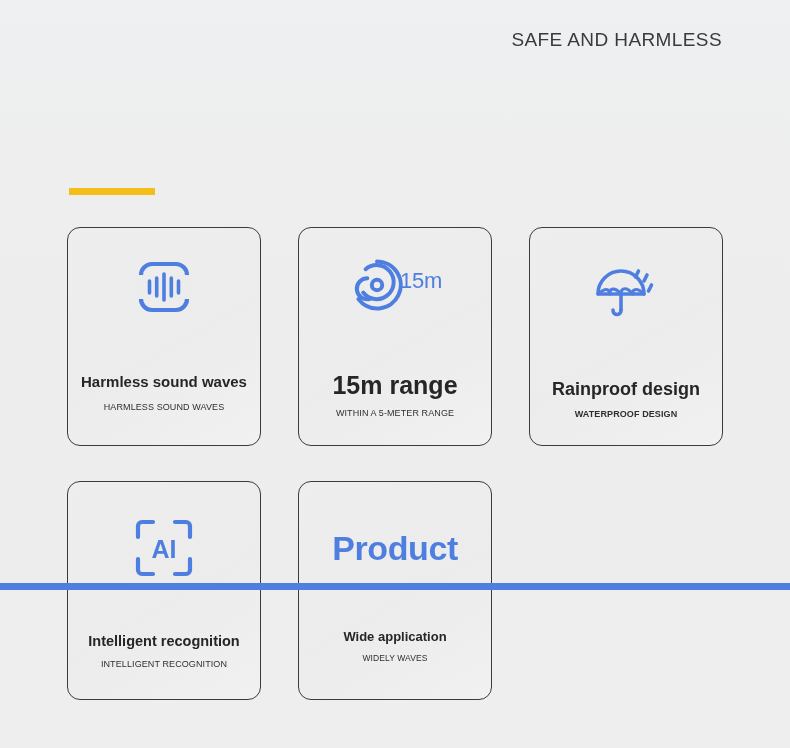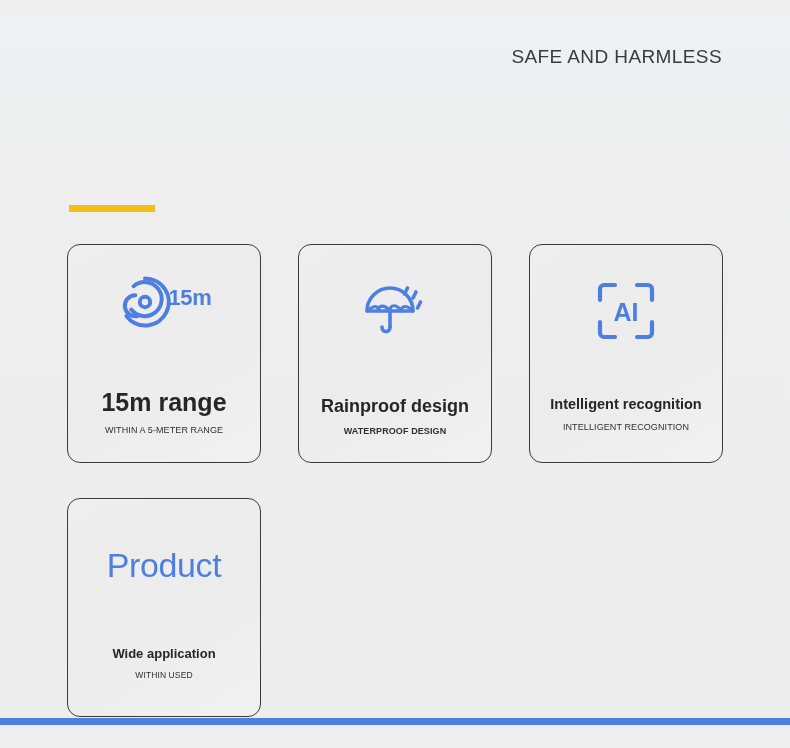"SAFE AND HARMLESS" .page { height: 708px -> 590px; margin-top: 17px -> none }
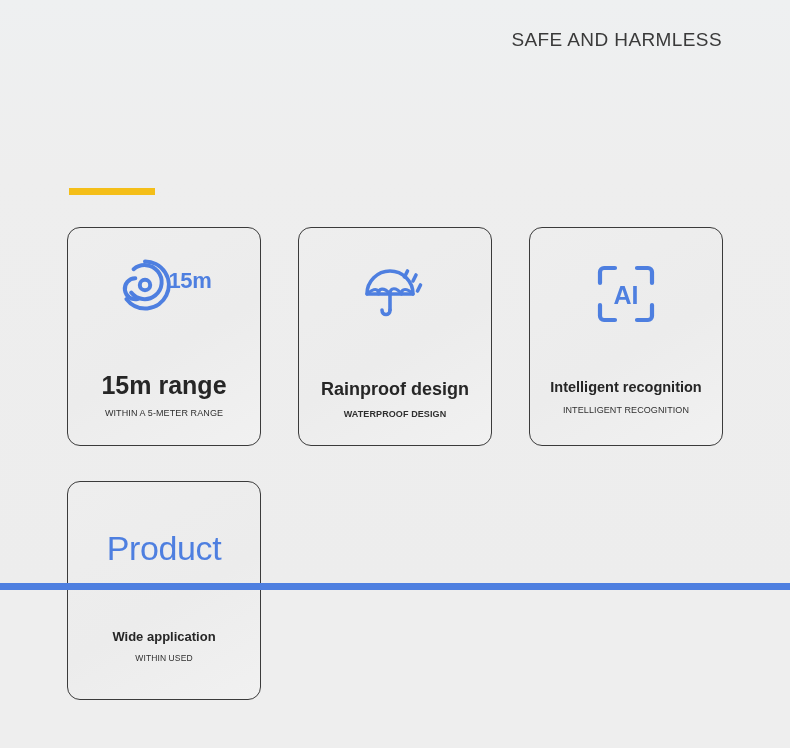"15m" .range-badge { font-weight: 700 -> 400 }
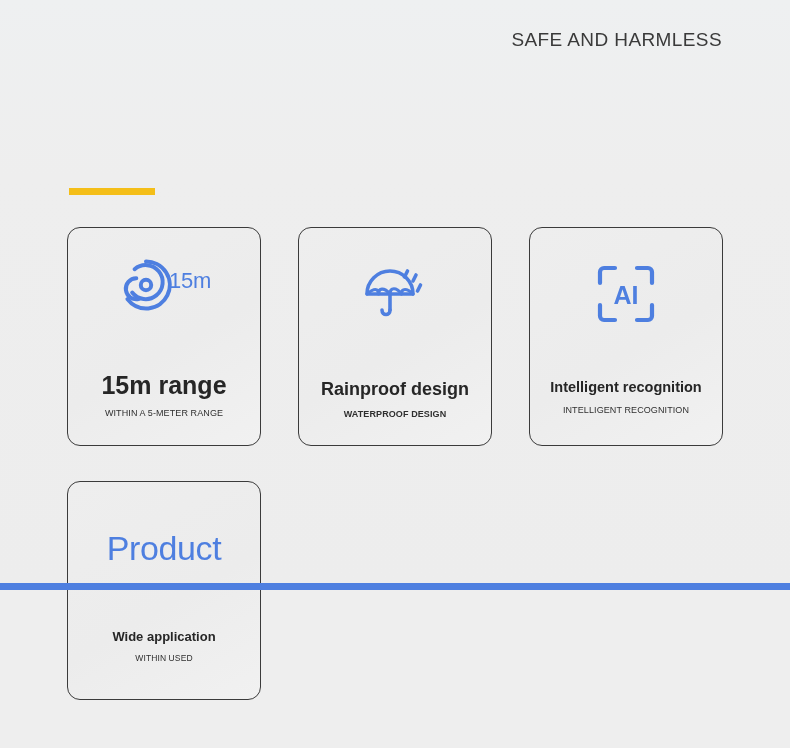"Harmless sound waves" div.card { html: none -> <div> <div> <svg> <rect></rect> <rect></rect> <g> <line></line> <line></line> <line></line> <line></line> <line></line> </g> </svg> </div> <div>Harmless sound waves</div> <div>HARMLESS SOUND WAVES</div> </div> }
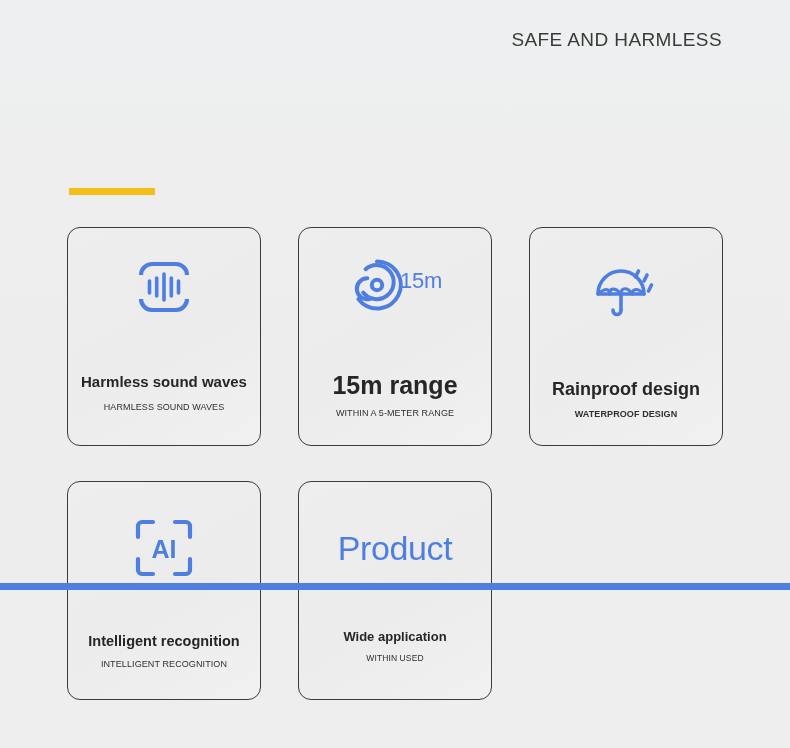"Product" .product-word { font-weight: 400 -> 700 }
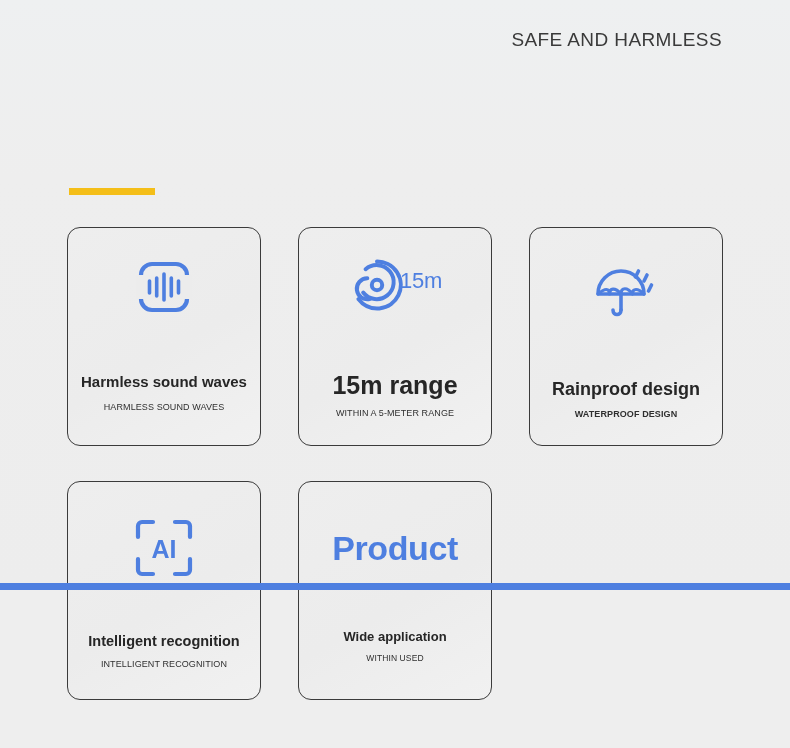"WITHIN USED" div.card-sub { text: WITHIN USED -> WIDELY WAVES }
